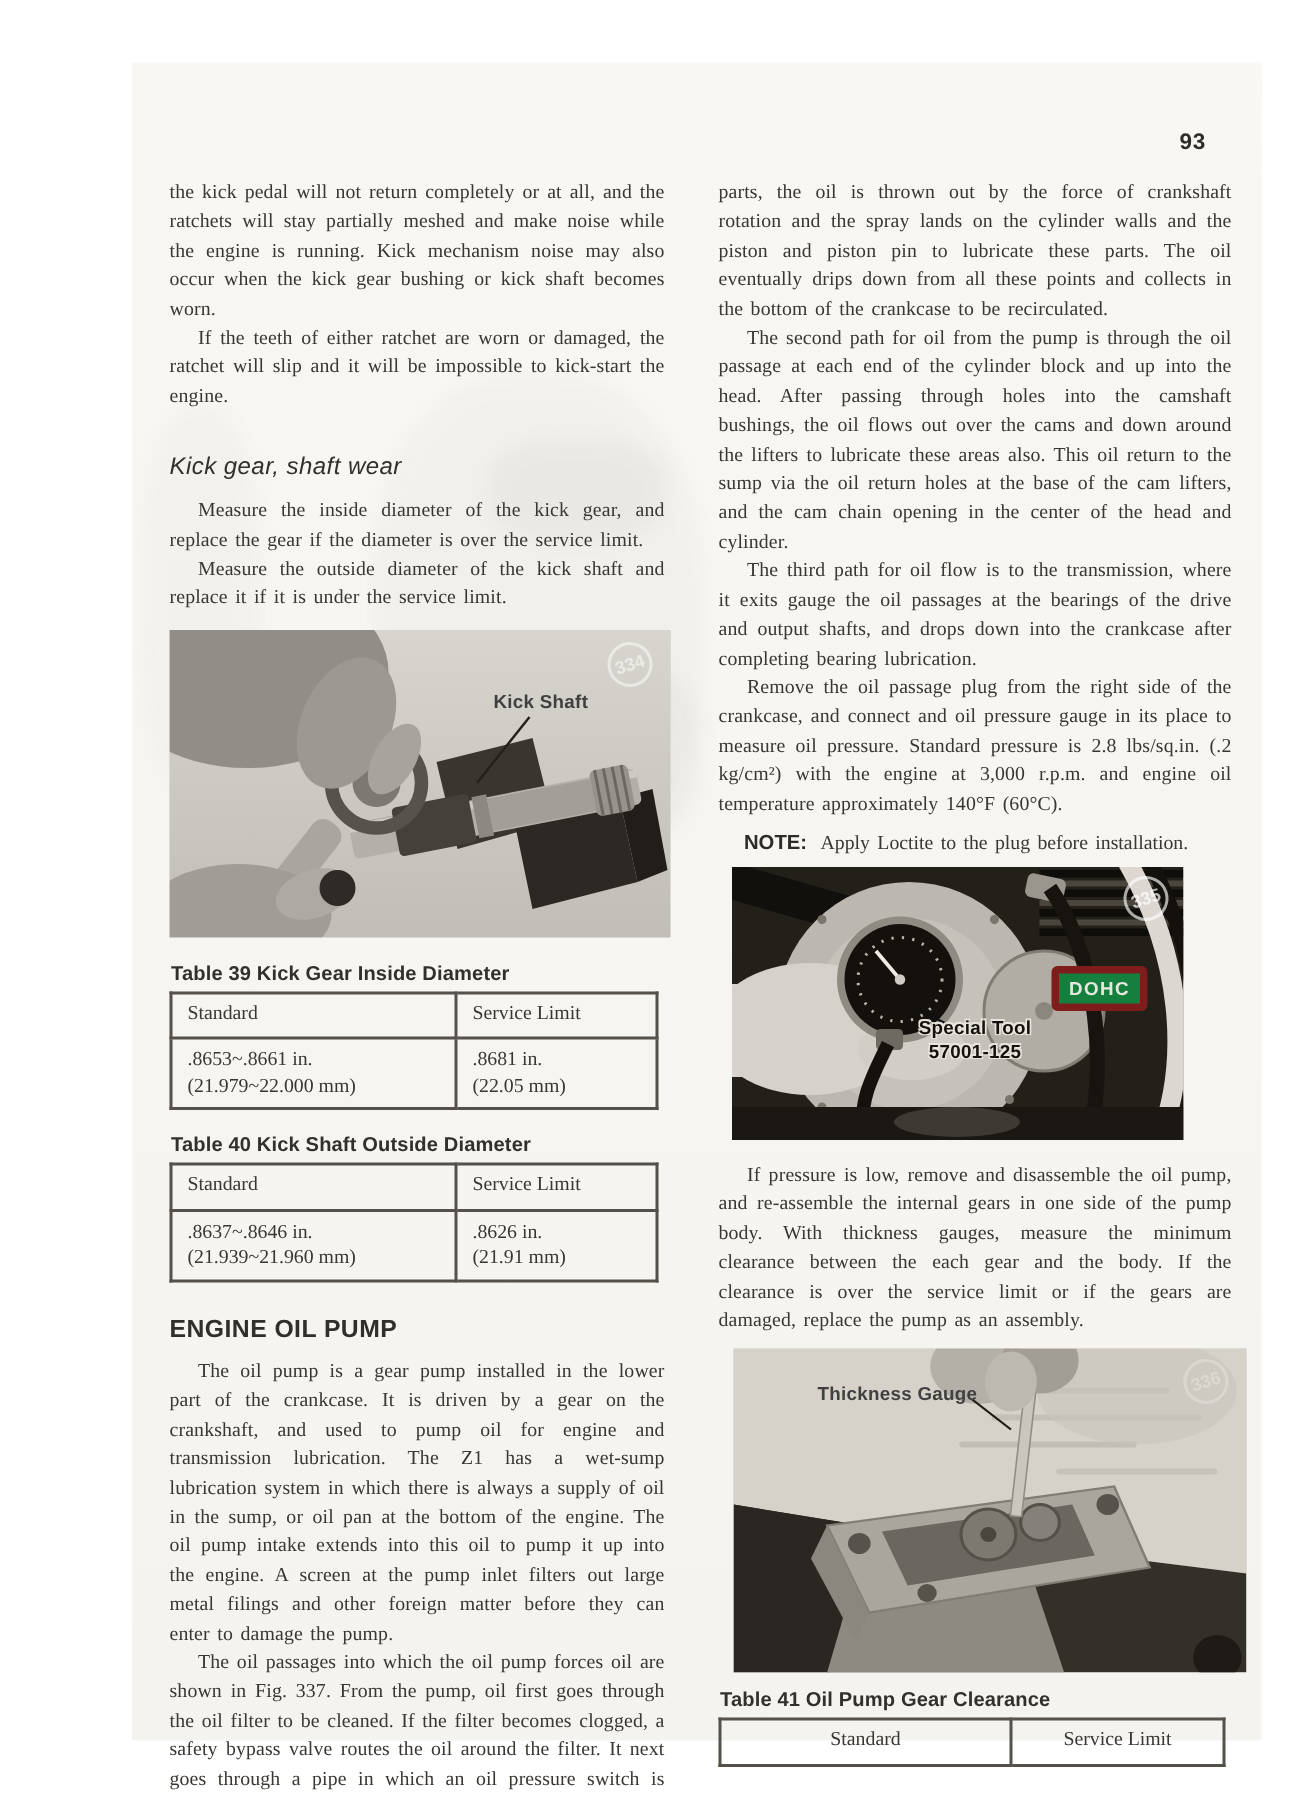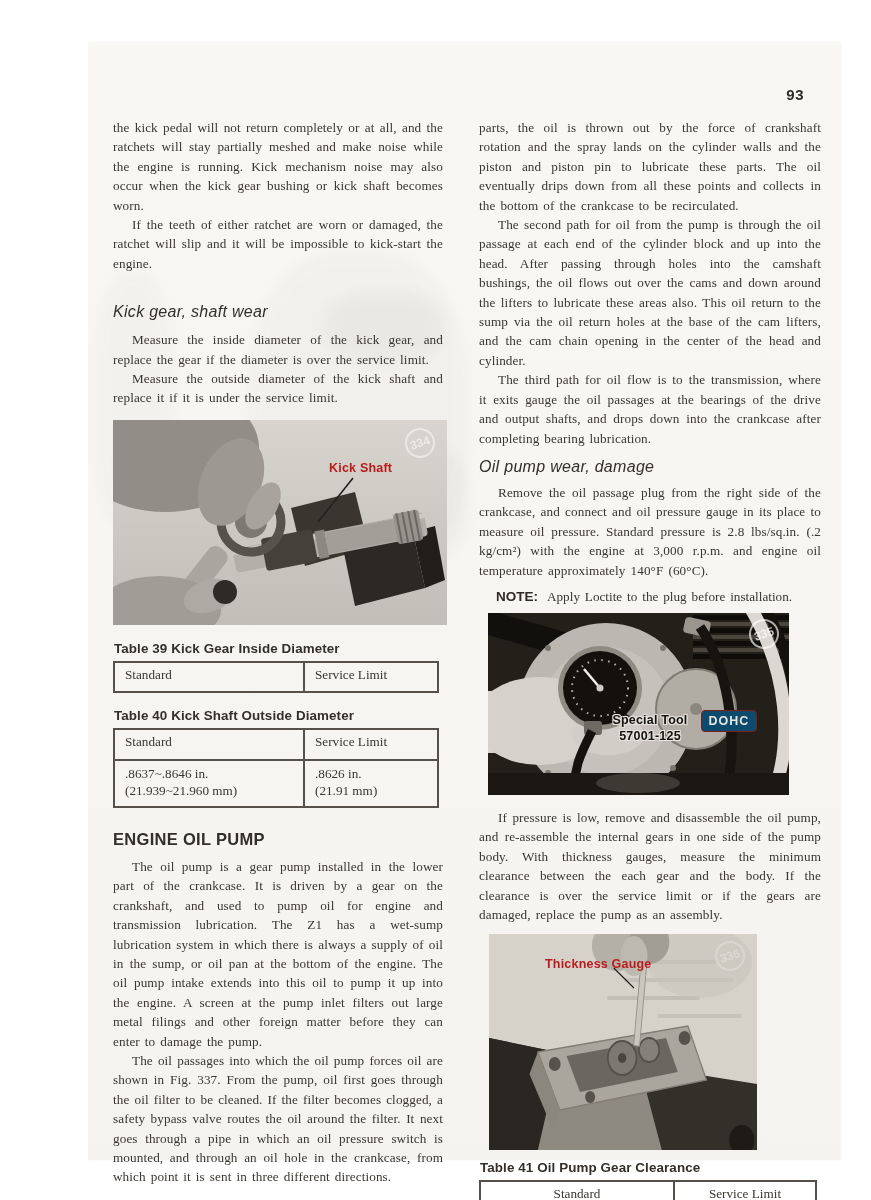"Kick Shaft" .photo-label { color: #b91c1c -> #404040 }
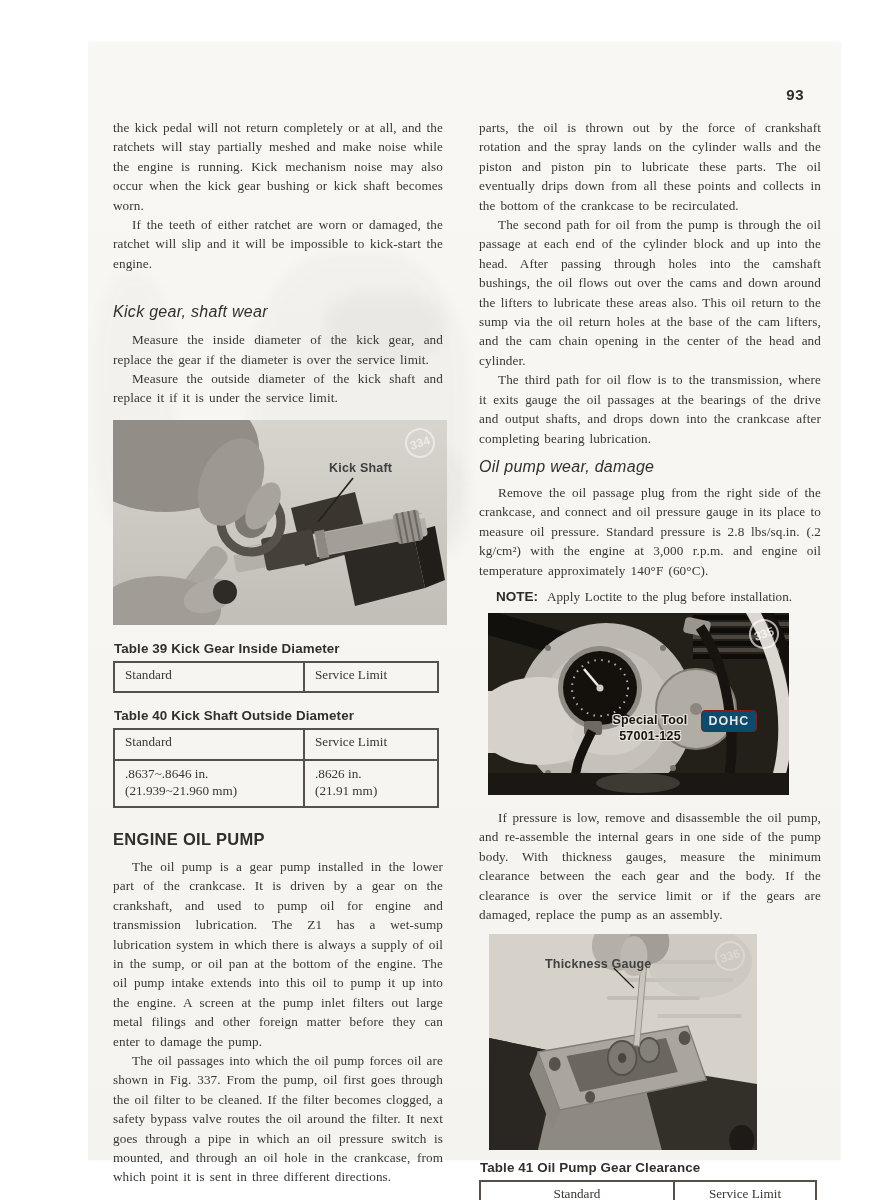"Oil pump wear, damage" h3.h-italic { html: <h3>Oil pump wear, damage</h3> -> none }
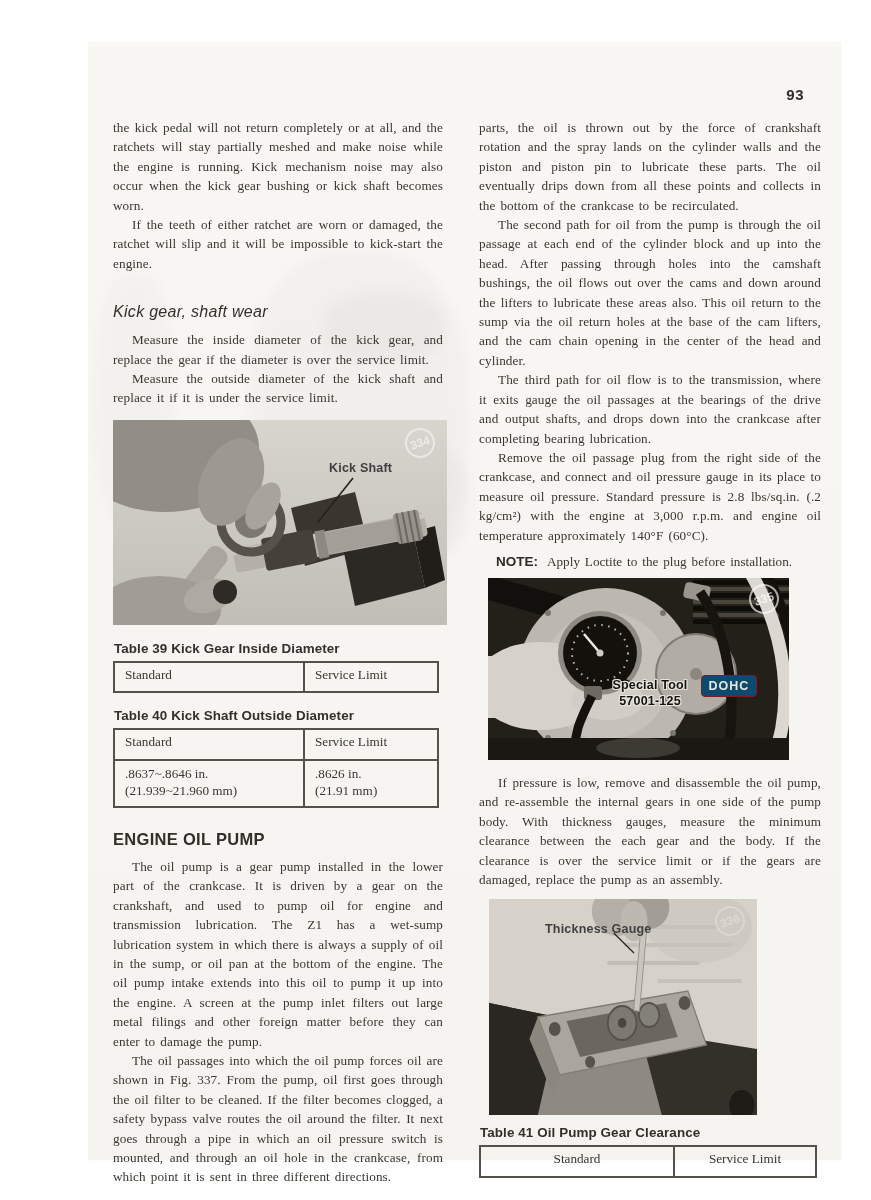"DOHC" .dohc-badge { background: #0c4a6e -> #15803d; border: 1px solid #7f1d1d -> 5px solid #7f1d1d; margin-top: 31px -> none }
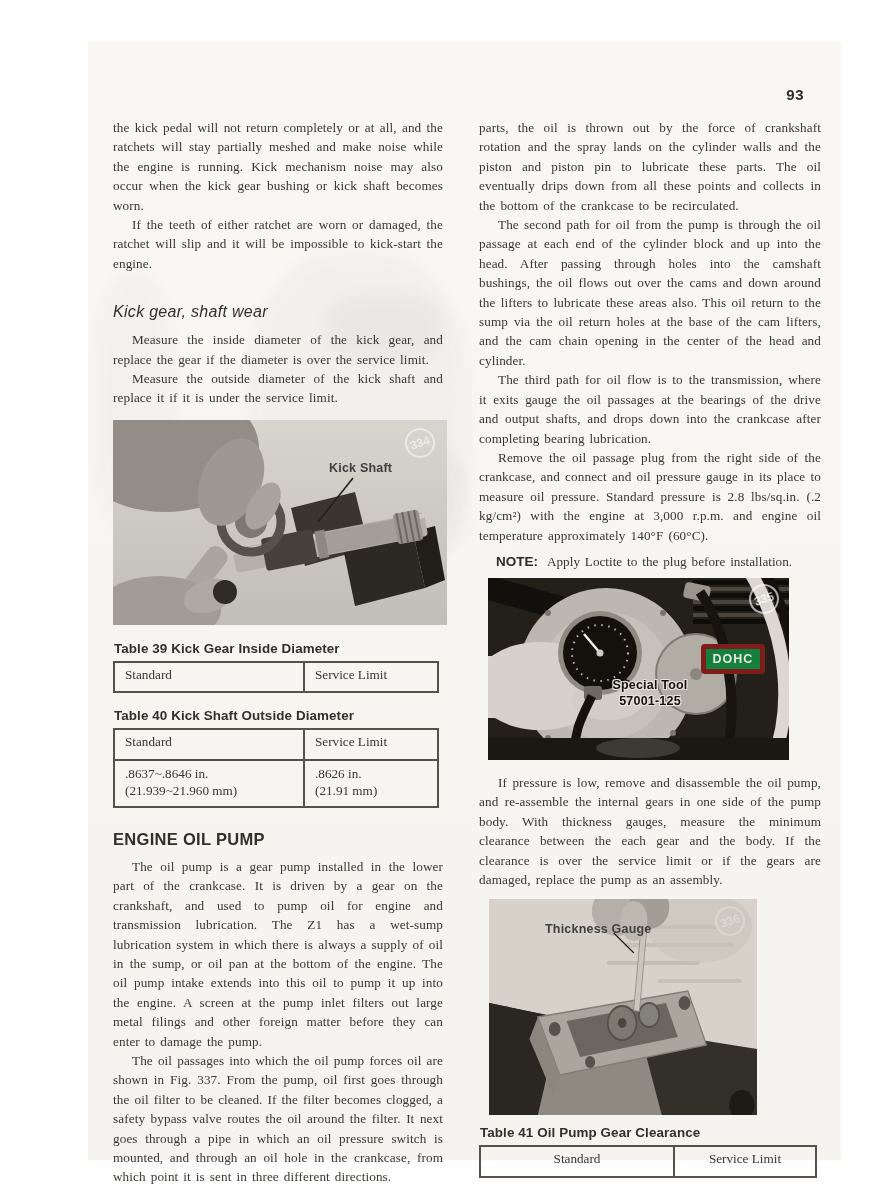".8653~.8661 in." tr { html: none -> <tr> <td> <div>.8653~.8661 in.</div> <div>(21.979~22.000 mm)</div> </td> <td> <div>.8681 in.</div> <div>(22.05 mm)</div> </td> </tr> }
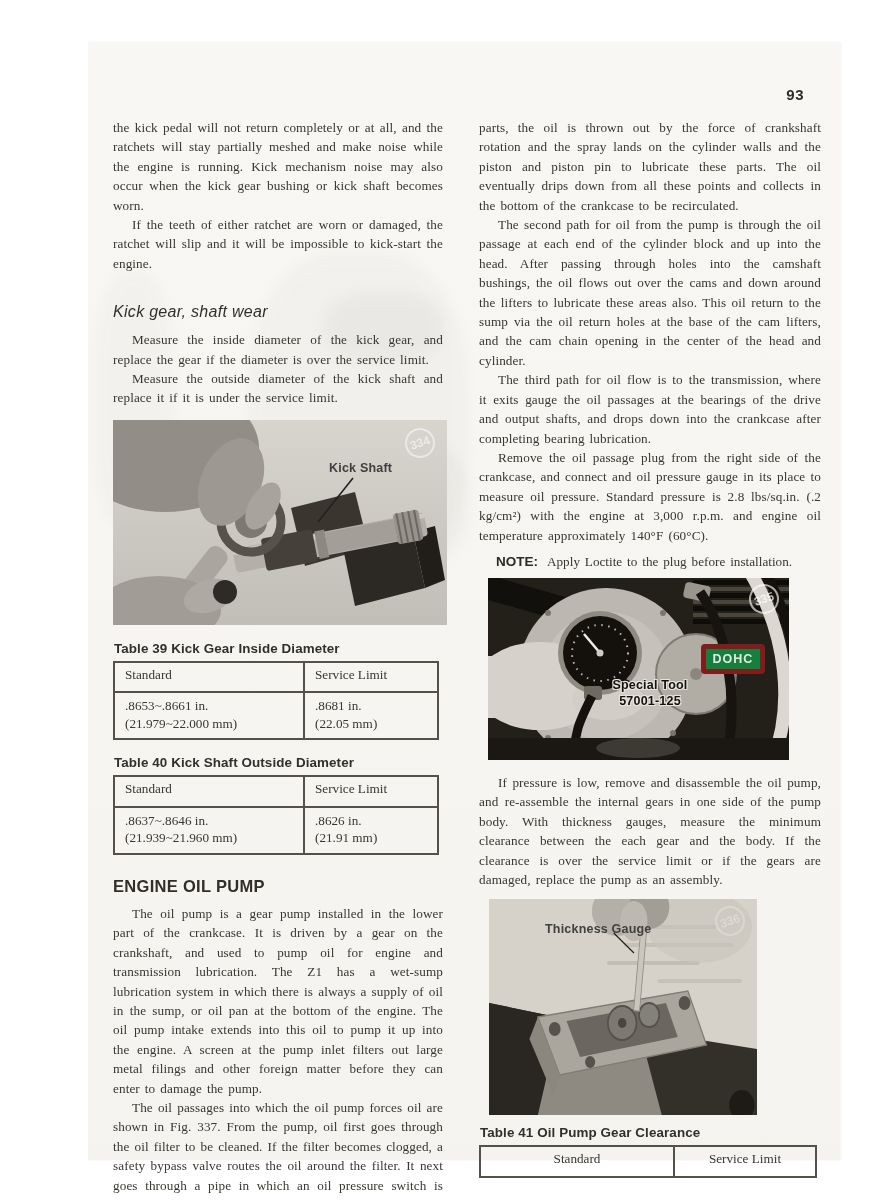"Thickness Gauge" .photo-336 { width: 268px -> 342px }
